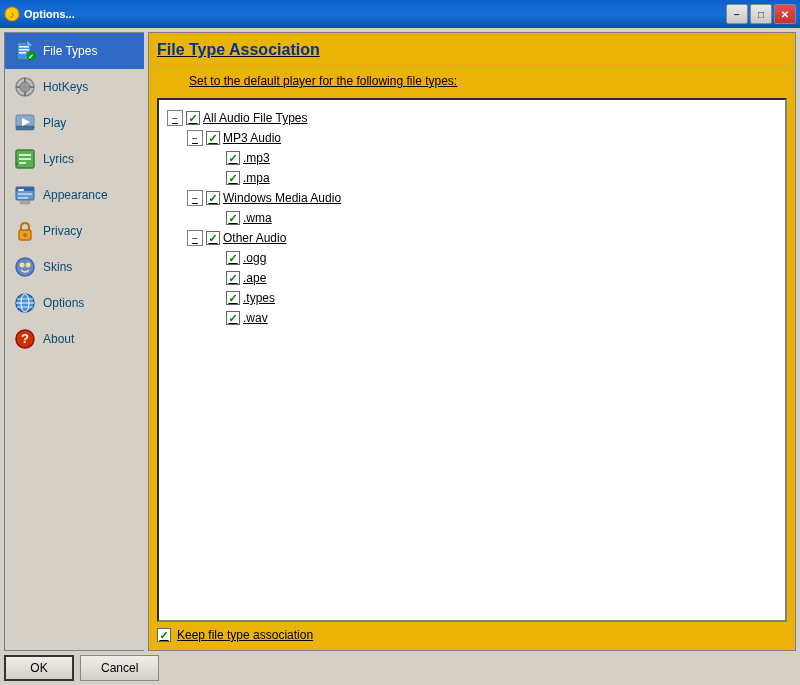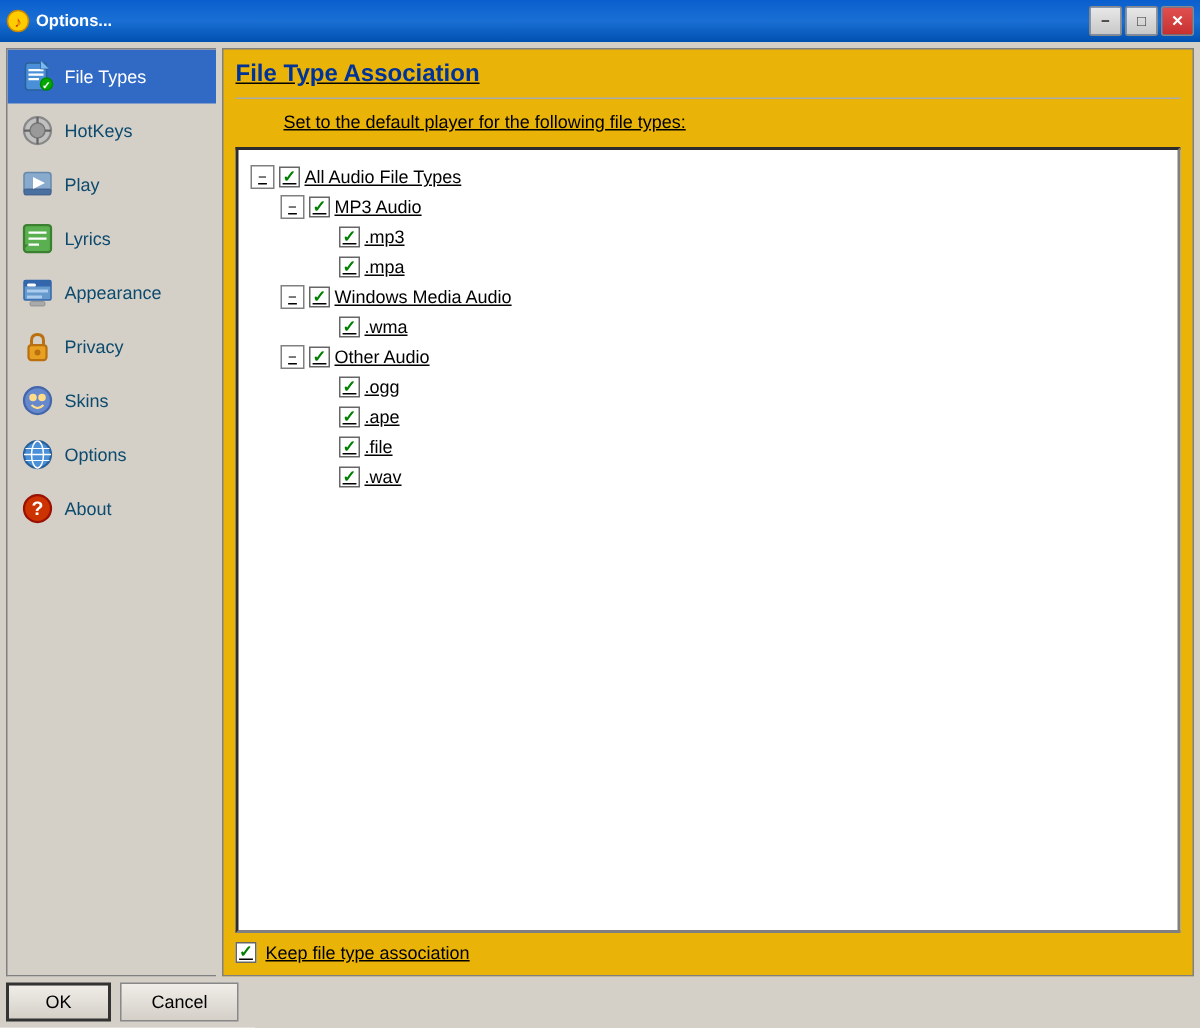".file" span.tree-label { text: .file -> .types }
